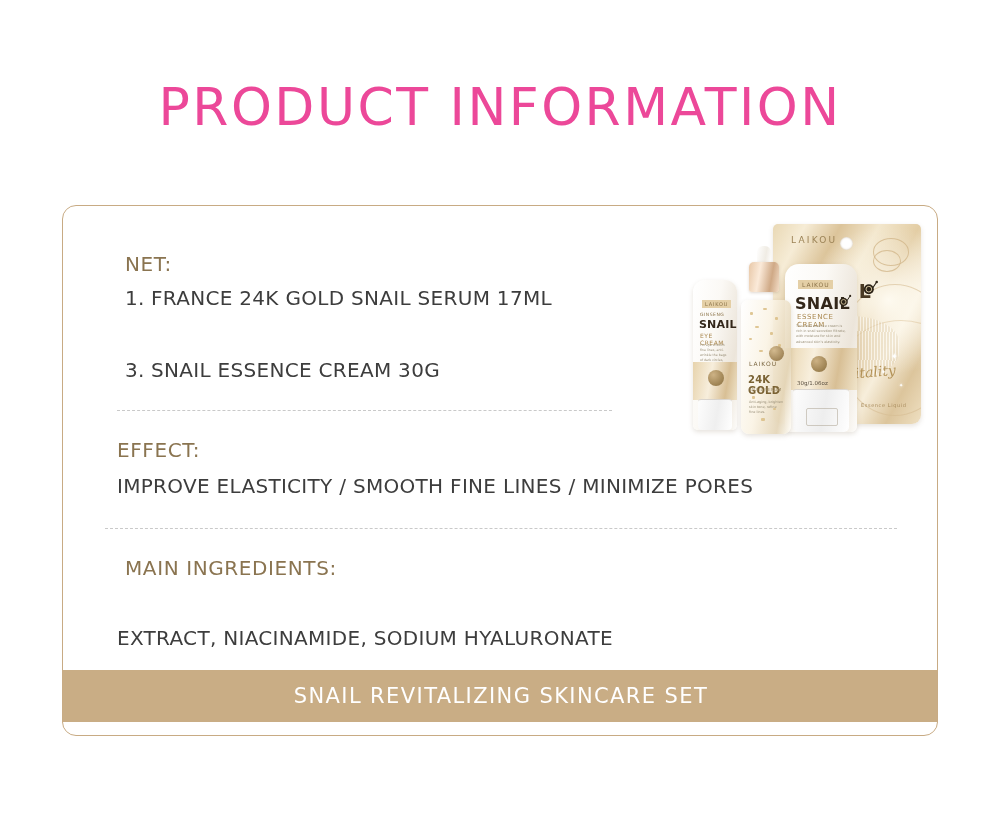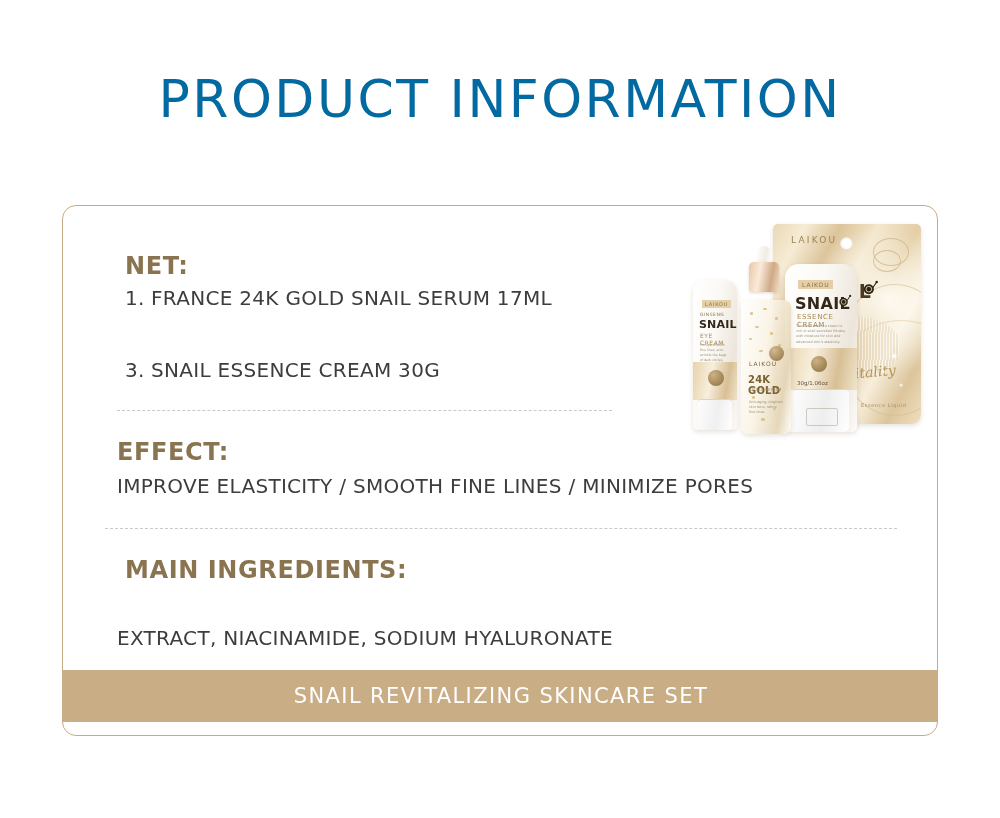"PRODUCT INFORMATION" .page-title { color: #0369a1 -> #ec4899; top: 68px -> 76px }
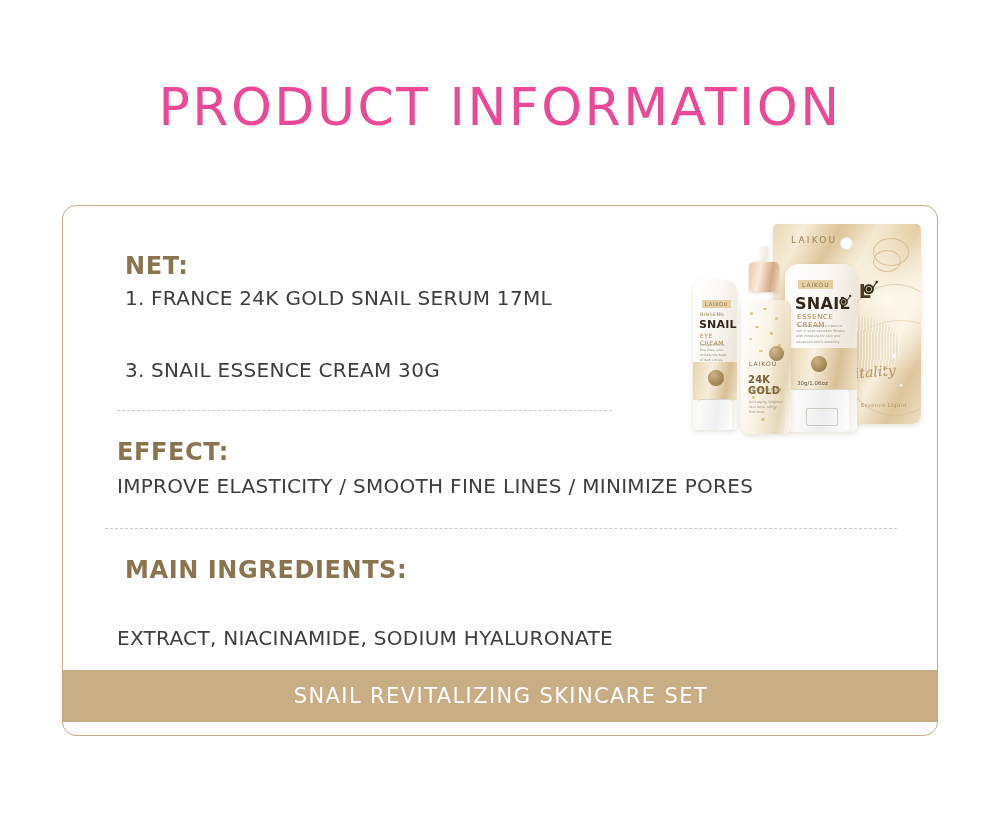"NET:" .section-label { font-size: 24px -> 20px; font-weight: 700 -> 400 }
